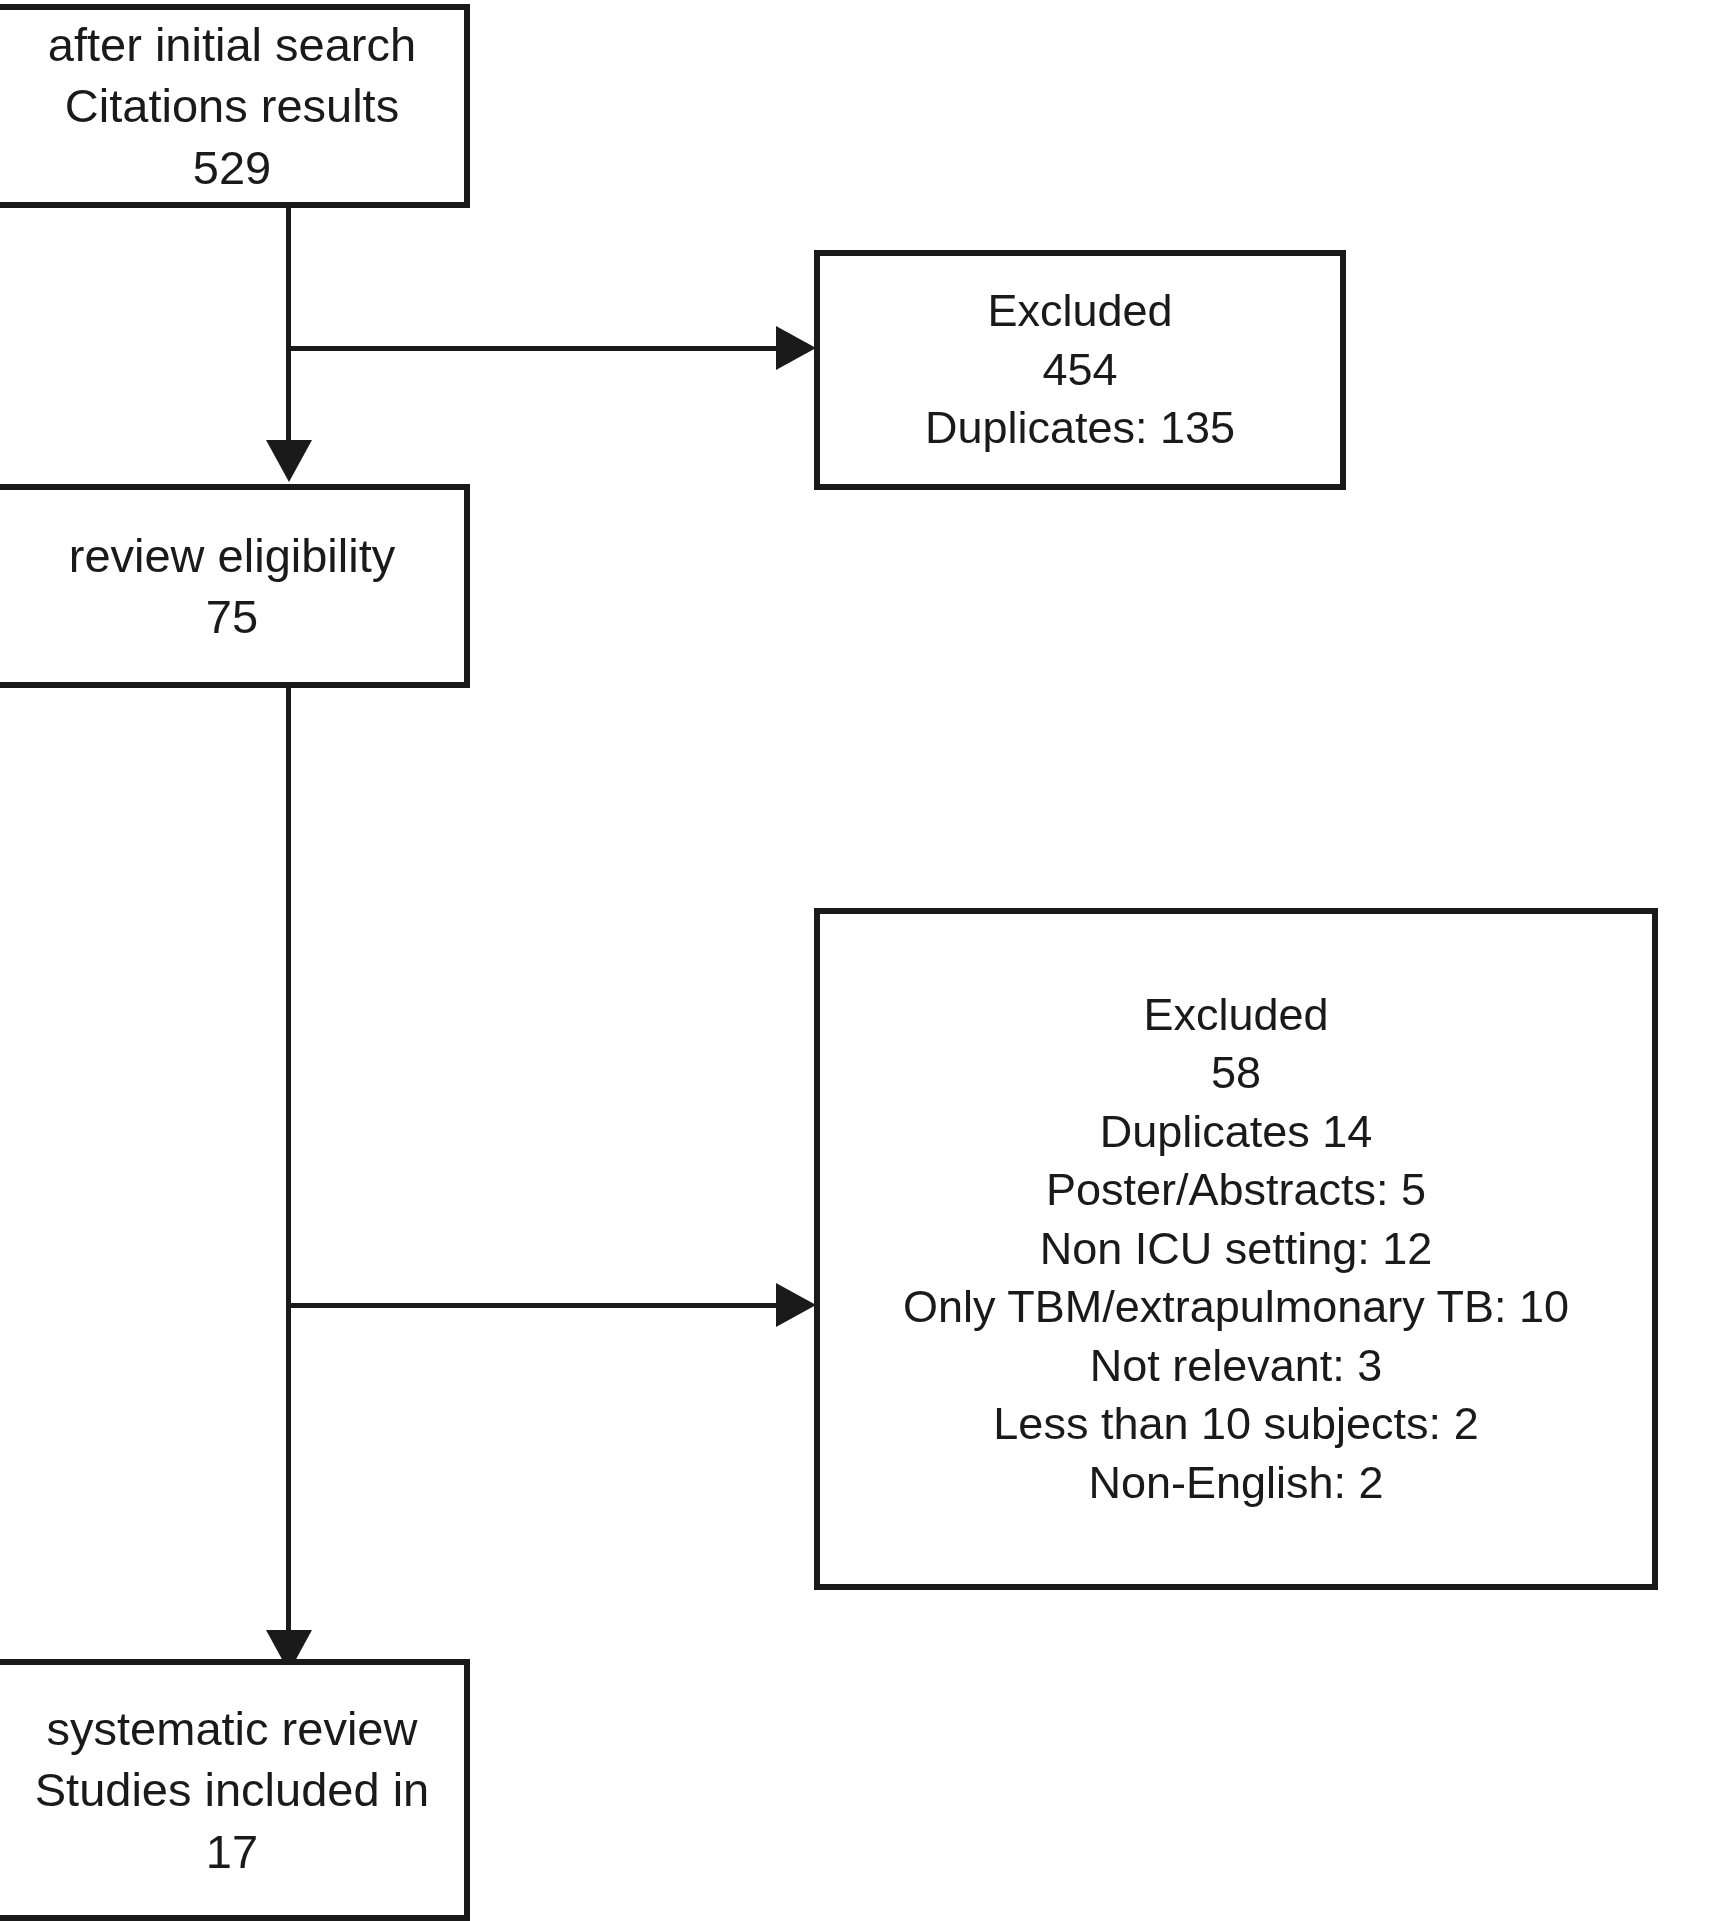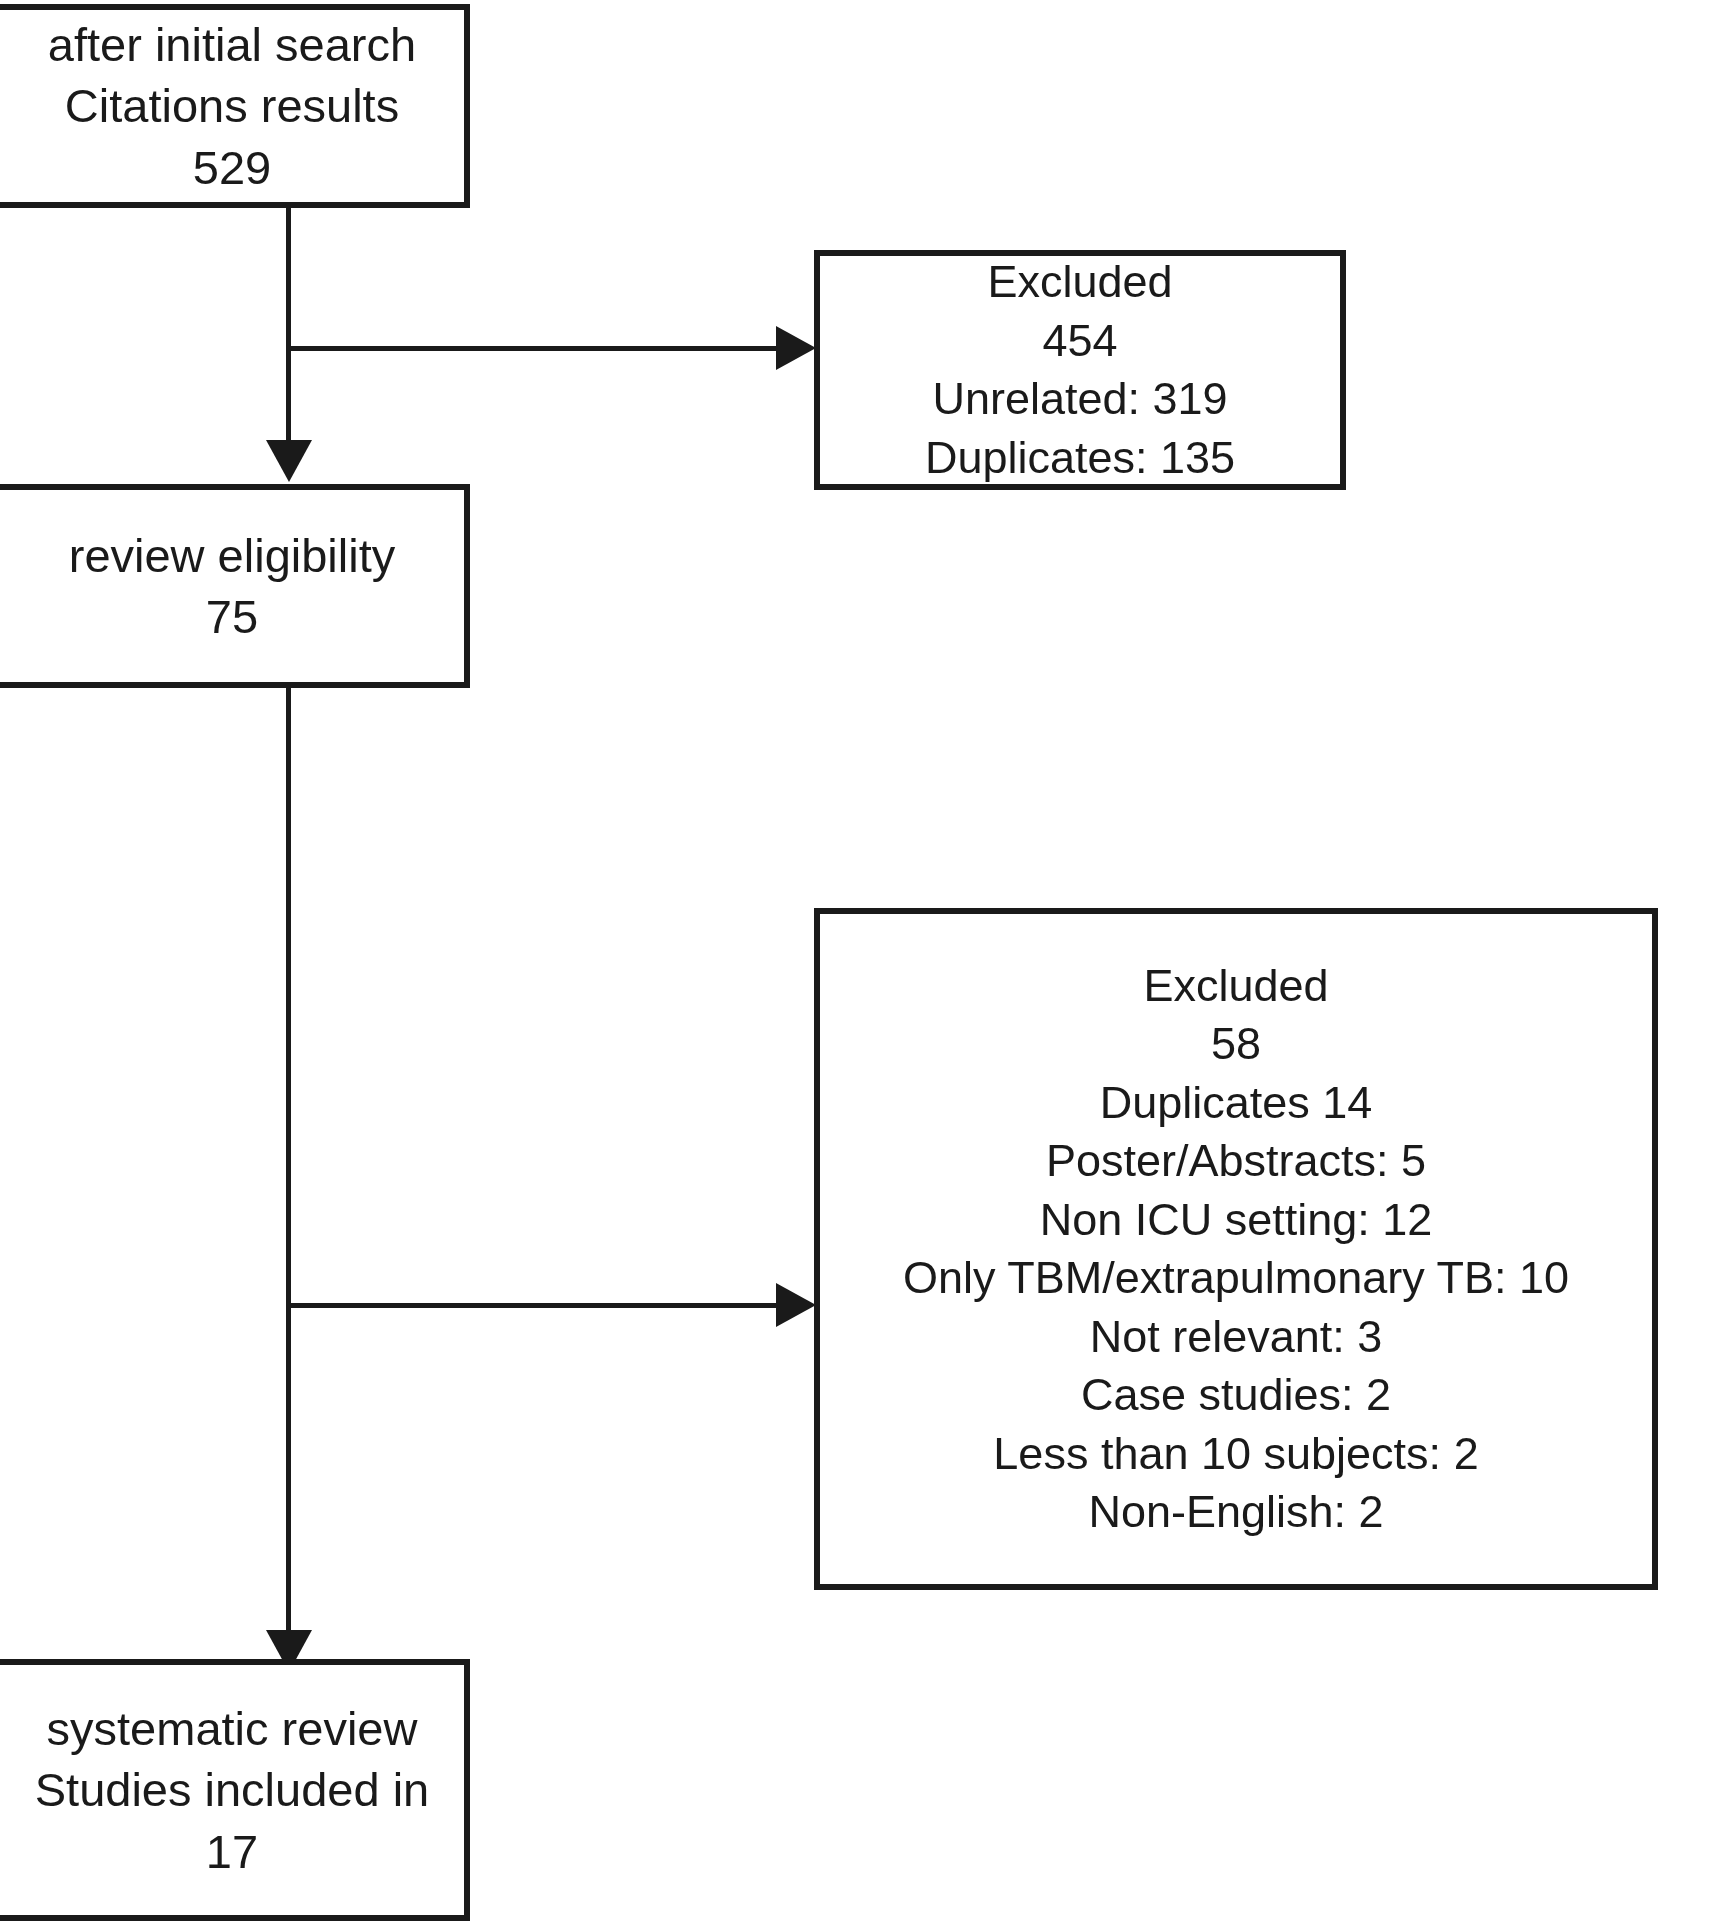"Unrelated: 319" span.line { html: <span>Unrelated: 319</span> -> none }
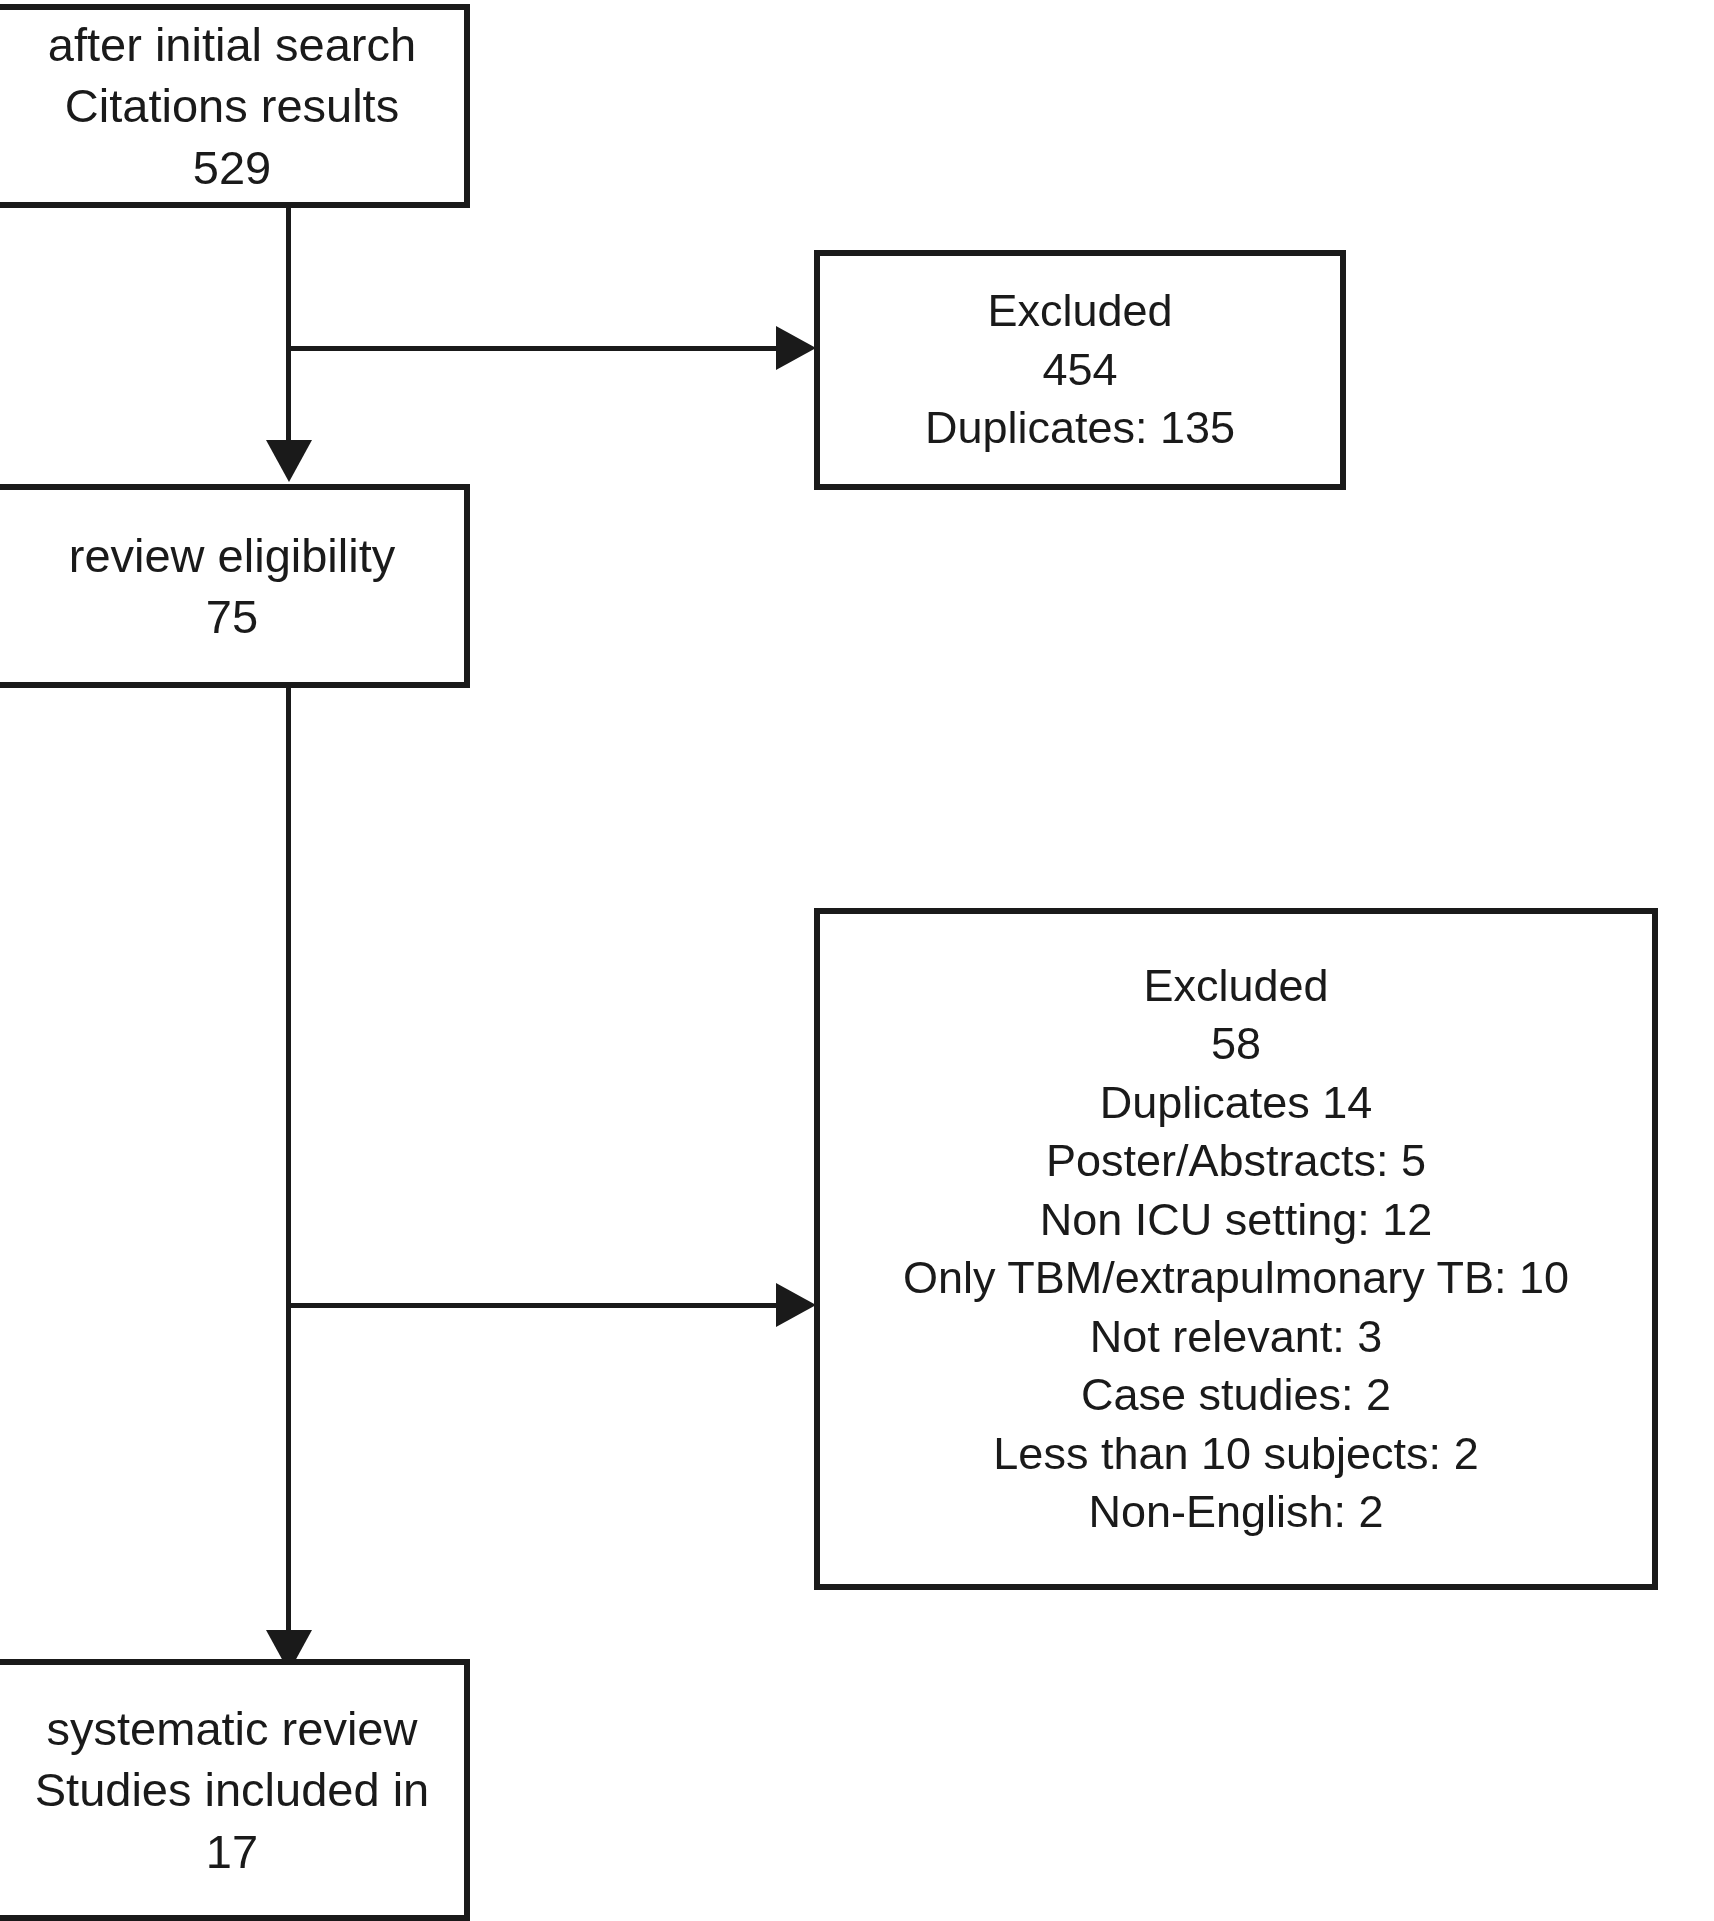"Case studies: 2" span.line { html: <span>Case studies: 2</span> -> none }
